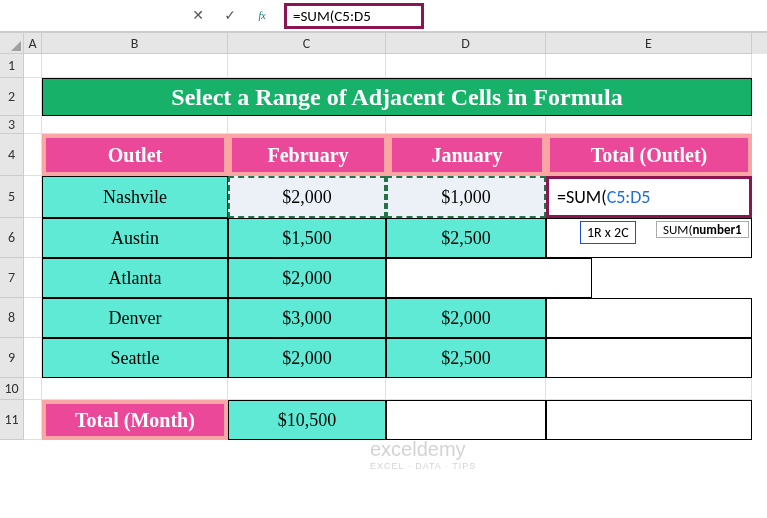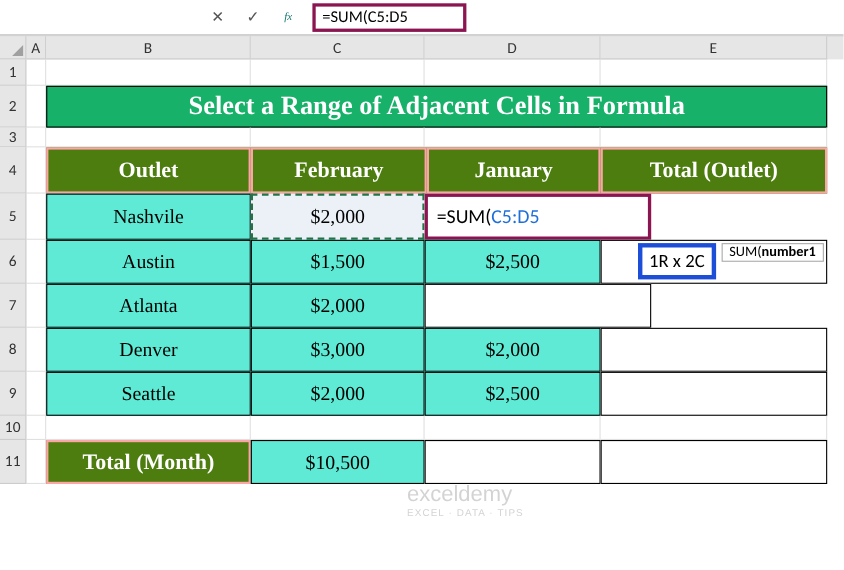"Outlet" .hdr-cell { background: #4d7c0f -> #ec4899; border: 2px solid #fca5a5 -> 4px solid #fca5a5 }
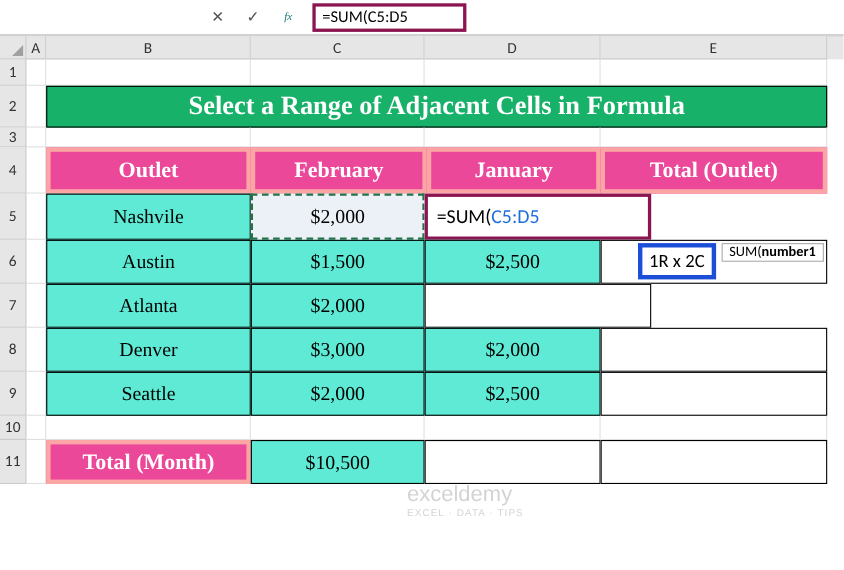"$1,000" div.data-cell { html: none -> <div>$1,000</div> }
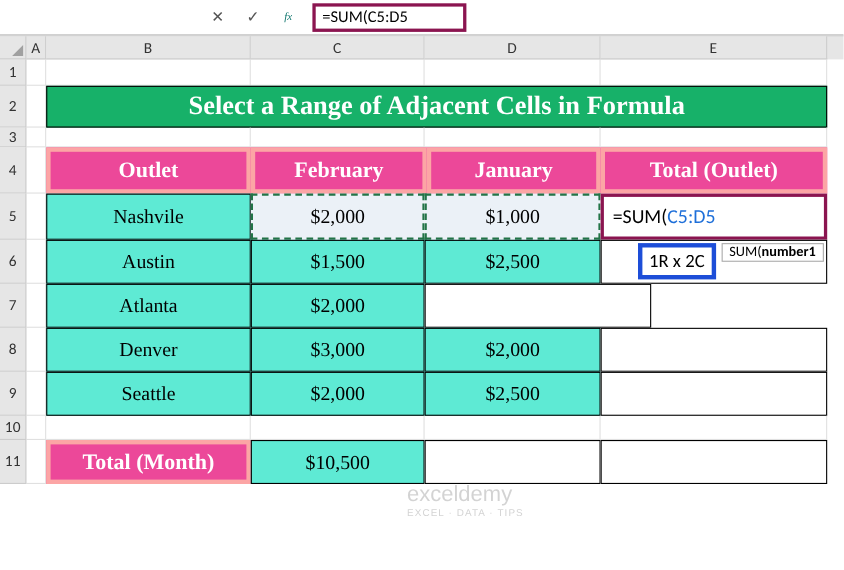"1R x 2C" .sel-badge { border: 4px solid #1d4ed8 -> 1px solid #1d4ed8; font-size: 17px -> 14px }
